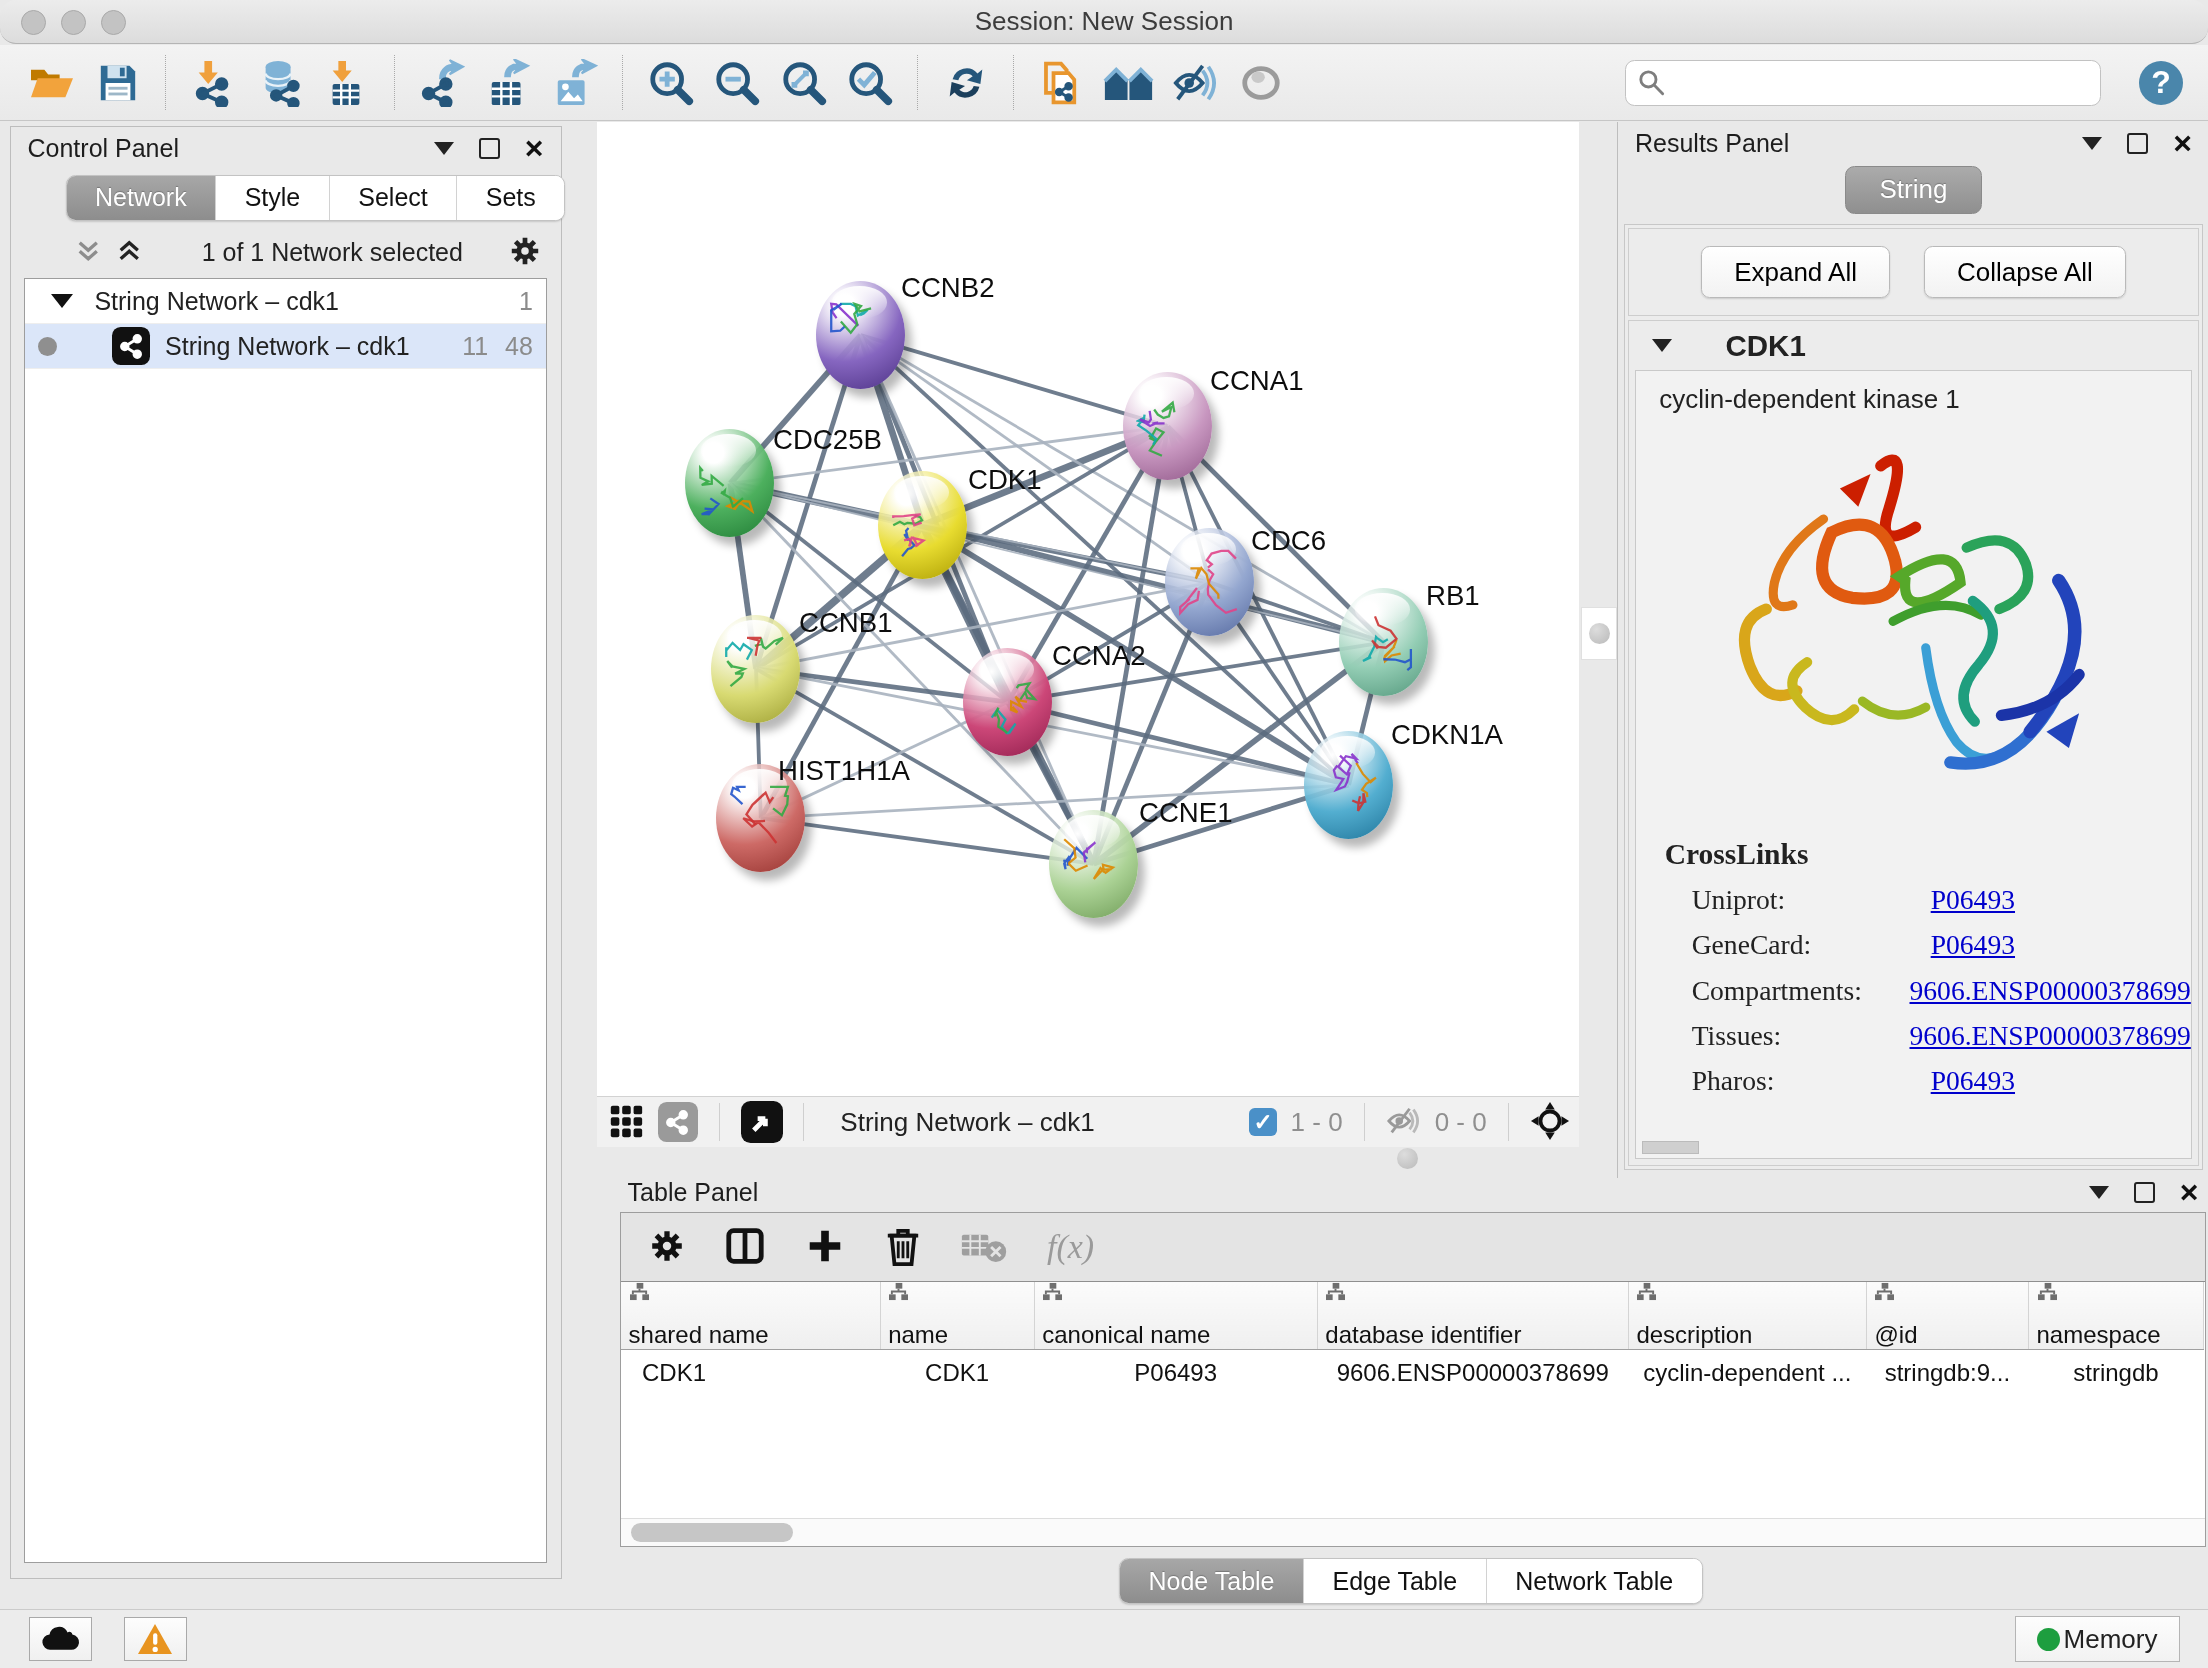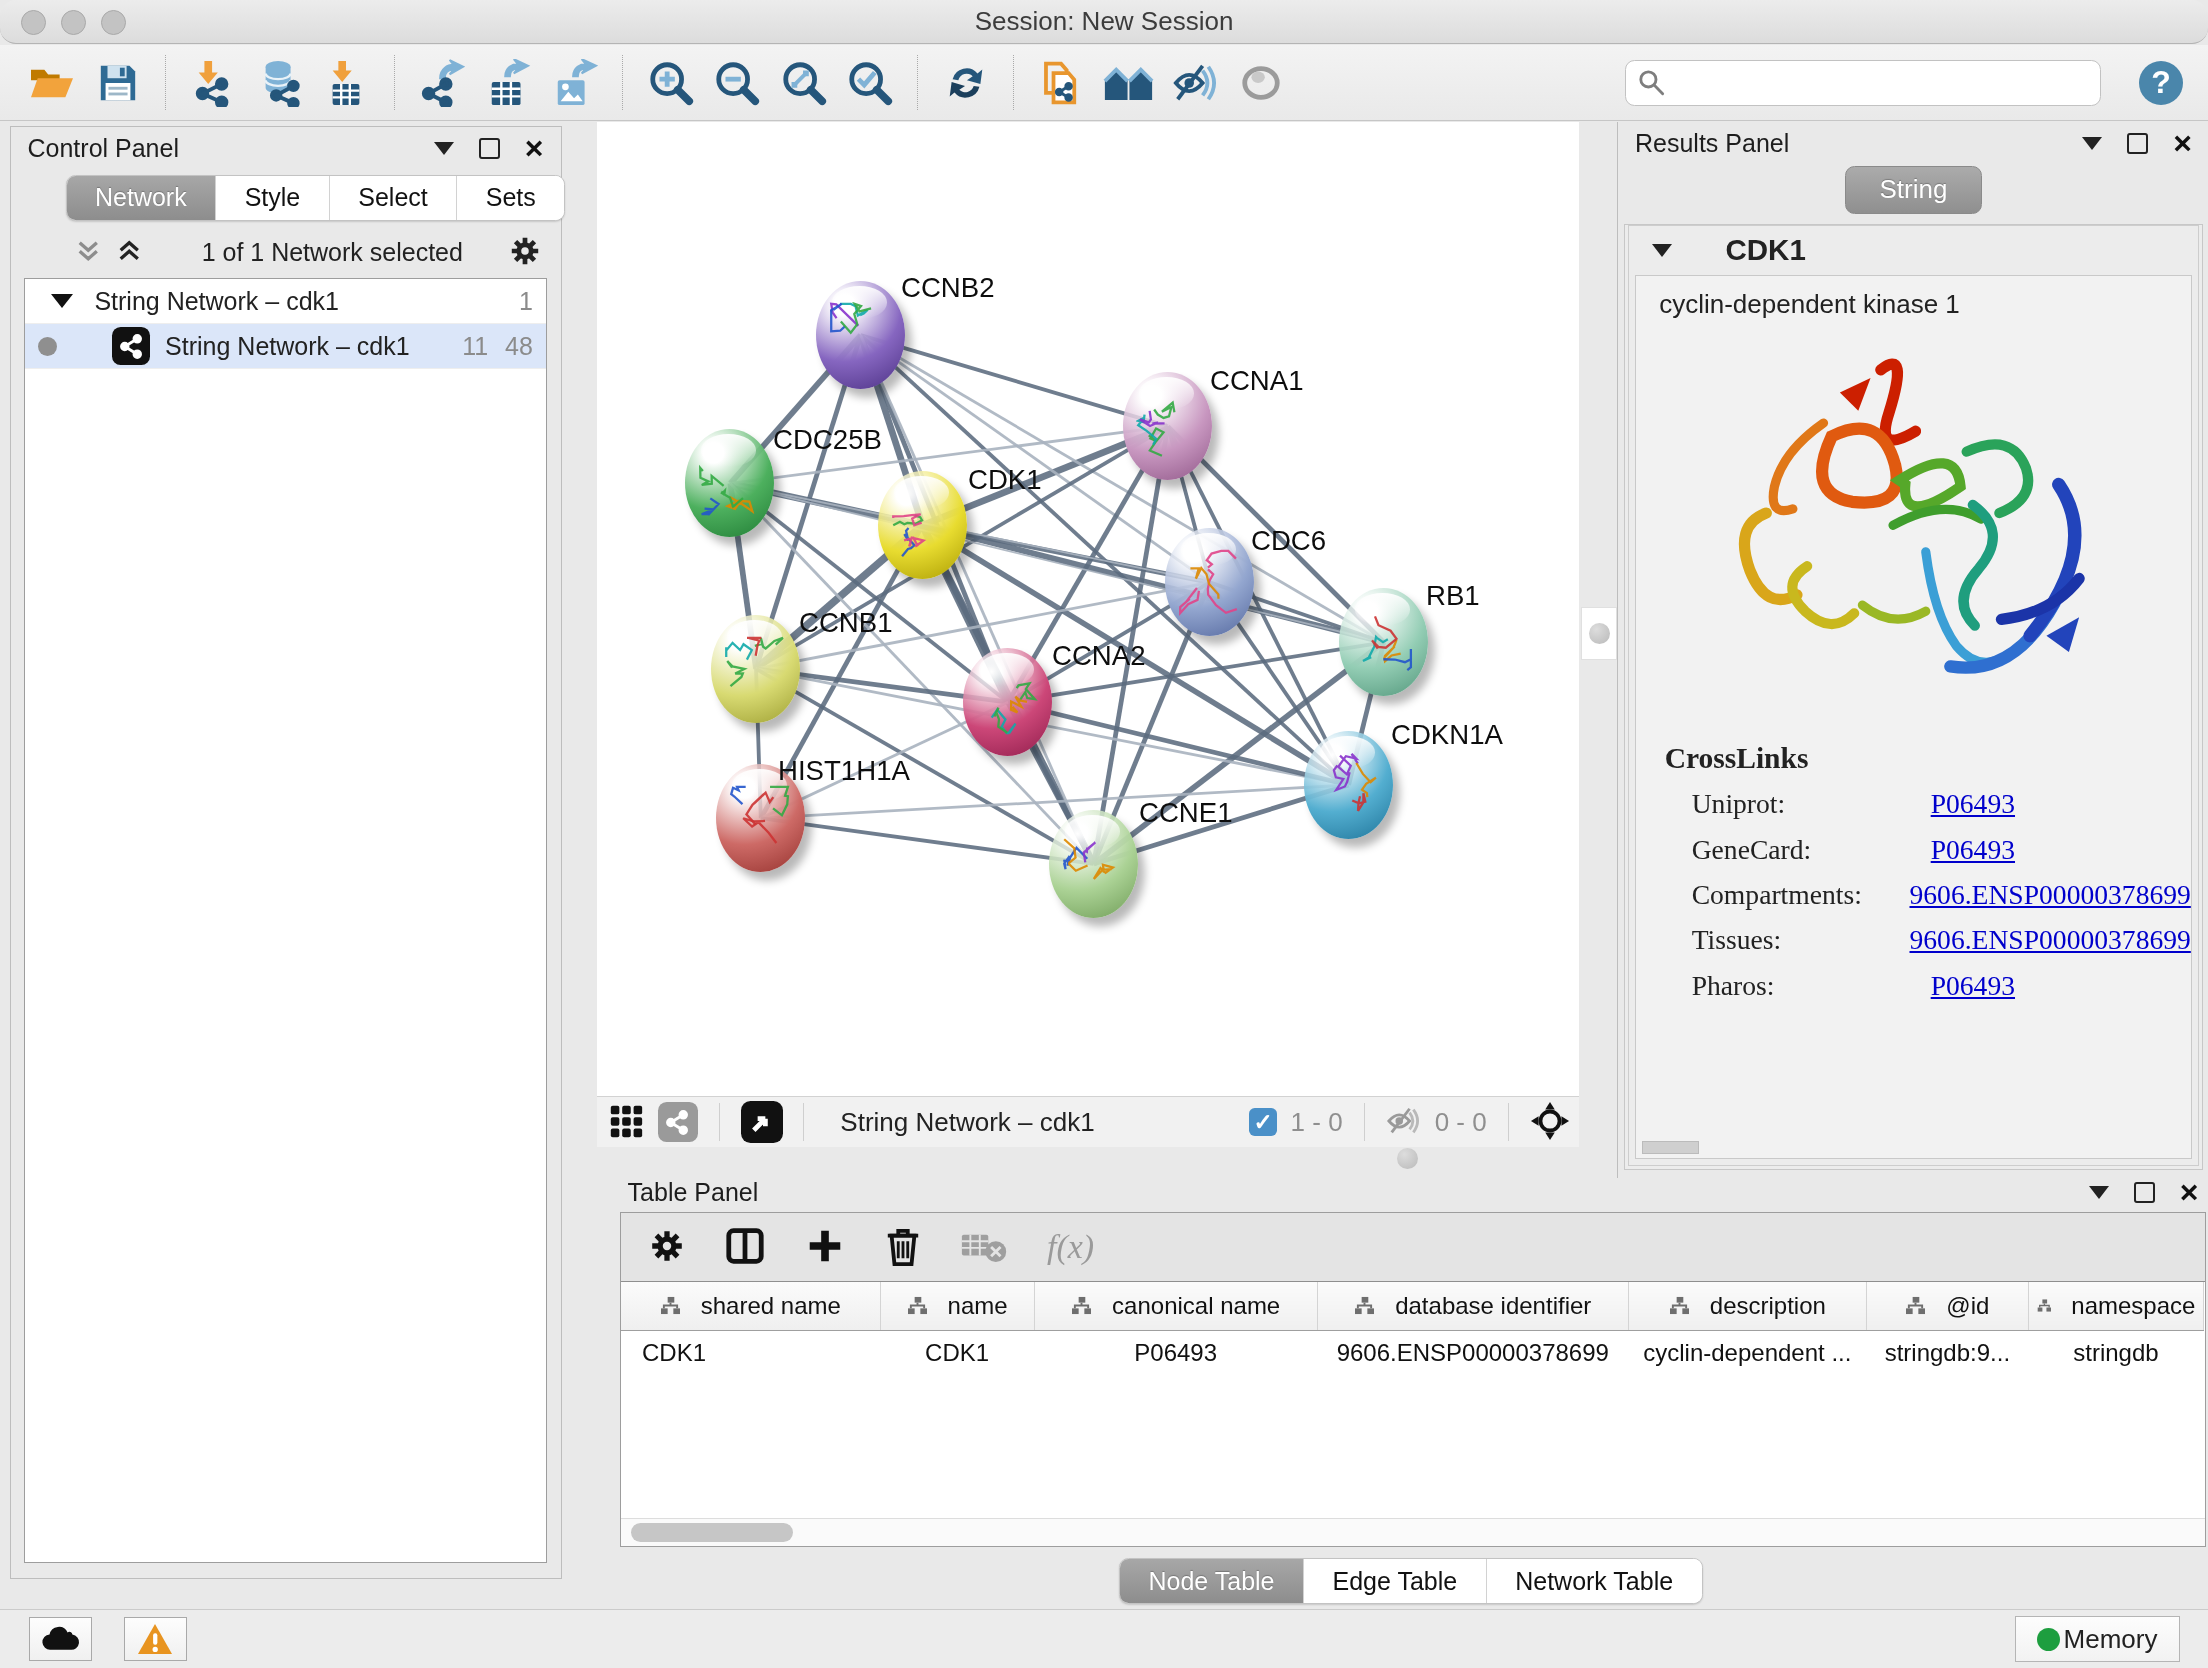"Expand All" div.rp-buttons { html: none -> <div> <button>Expand All</button> <button>Collapse All</button> </div> }
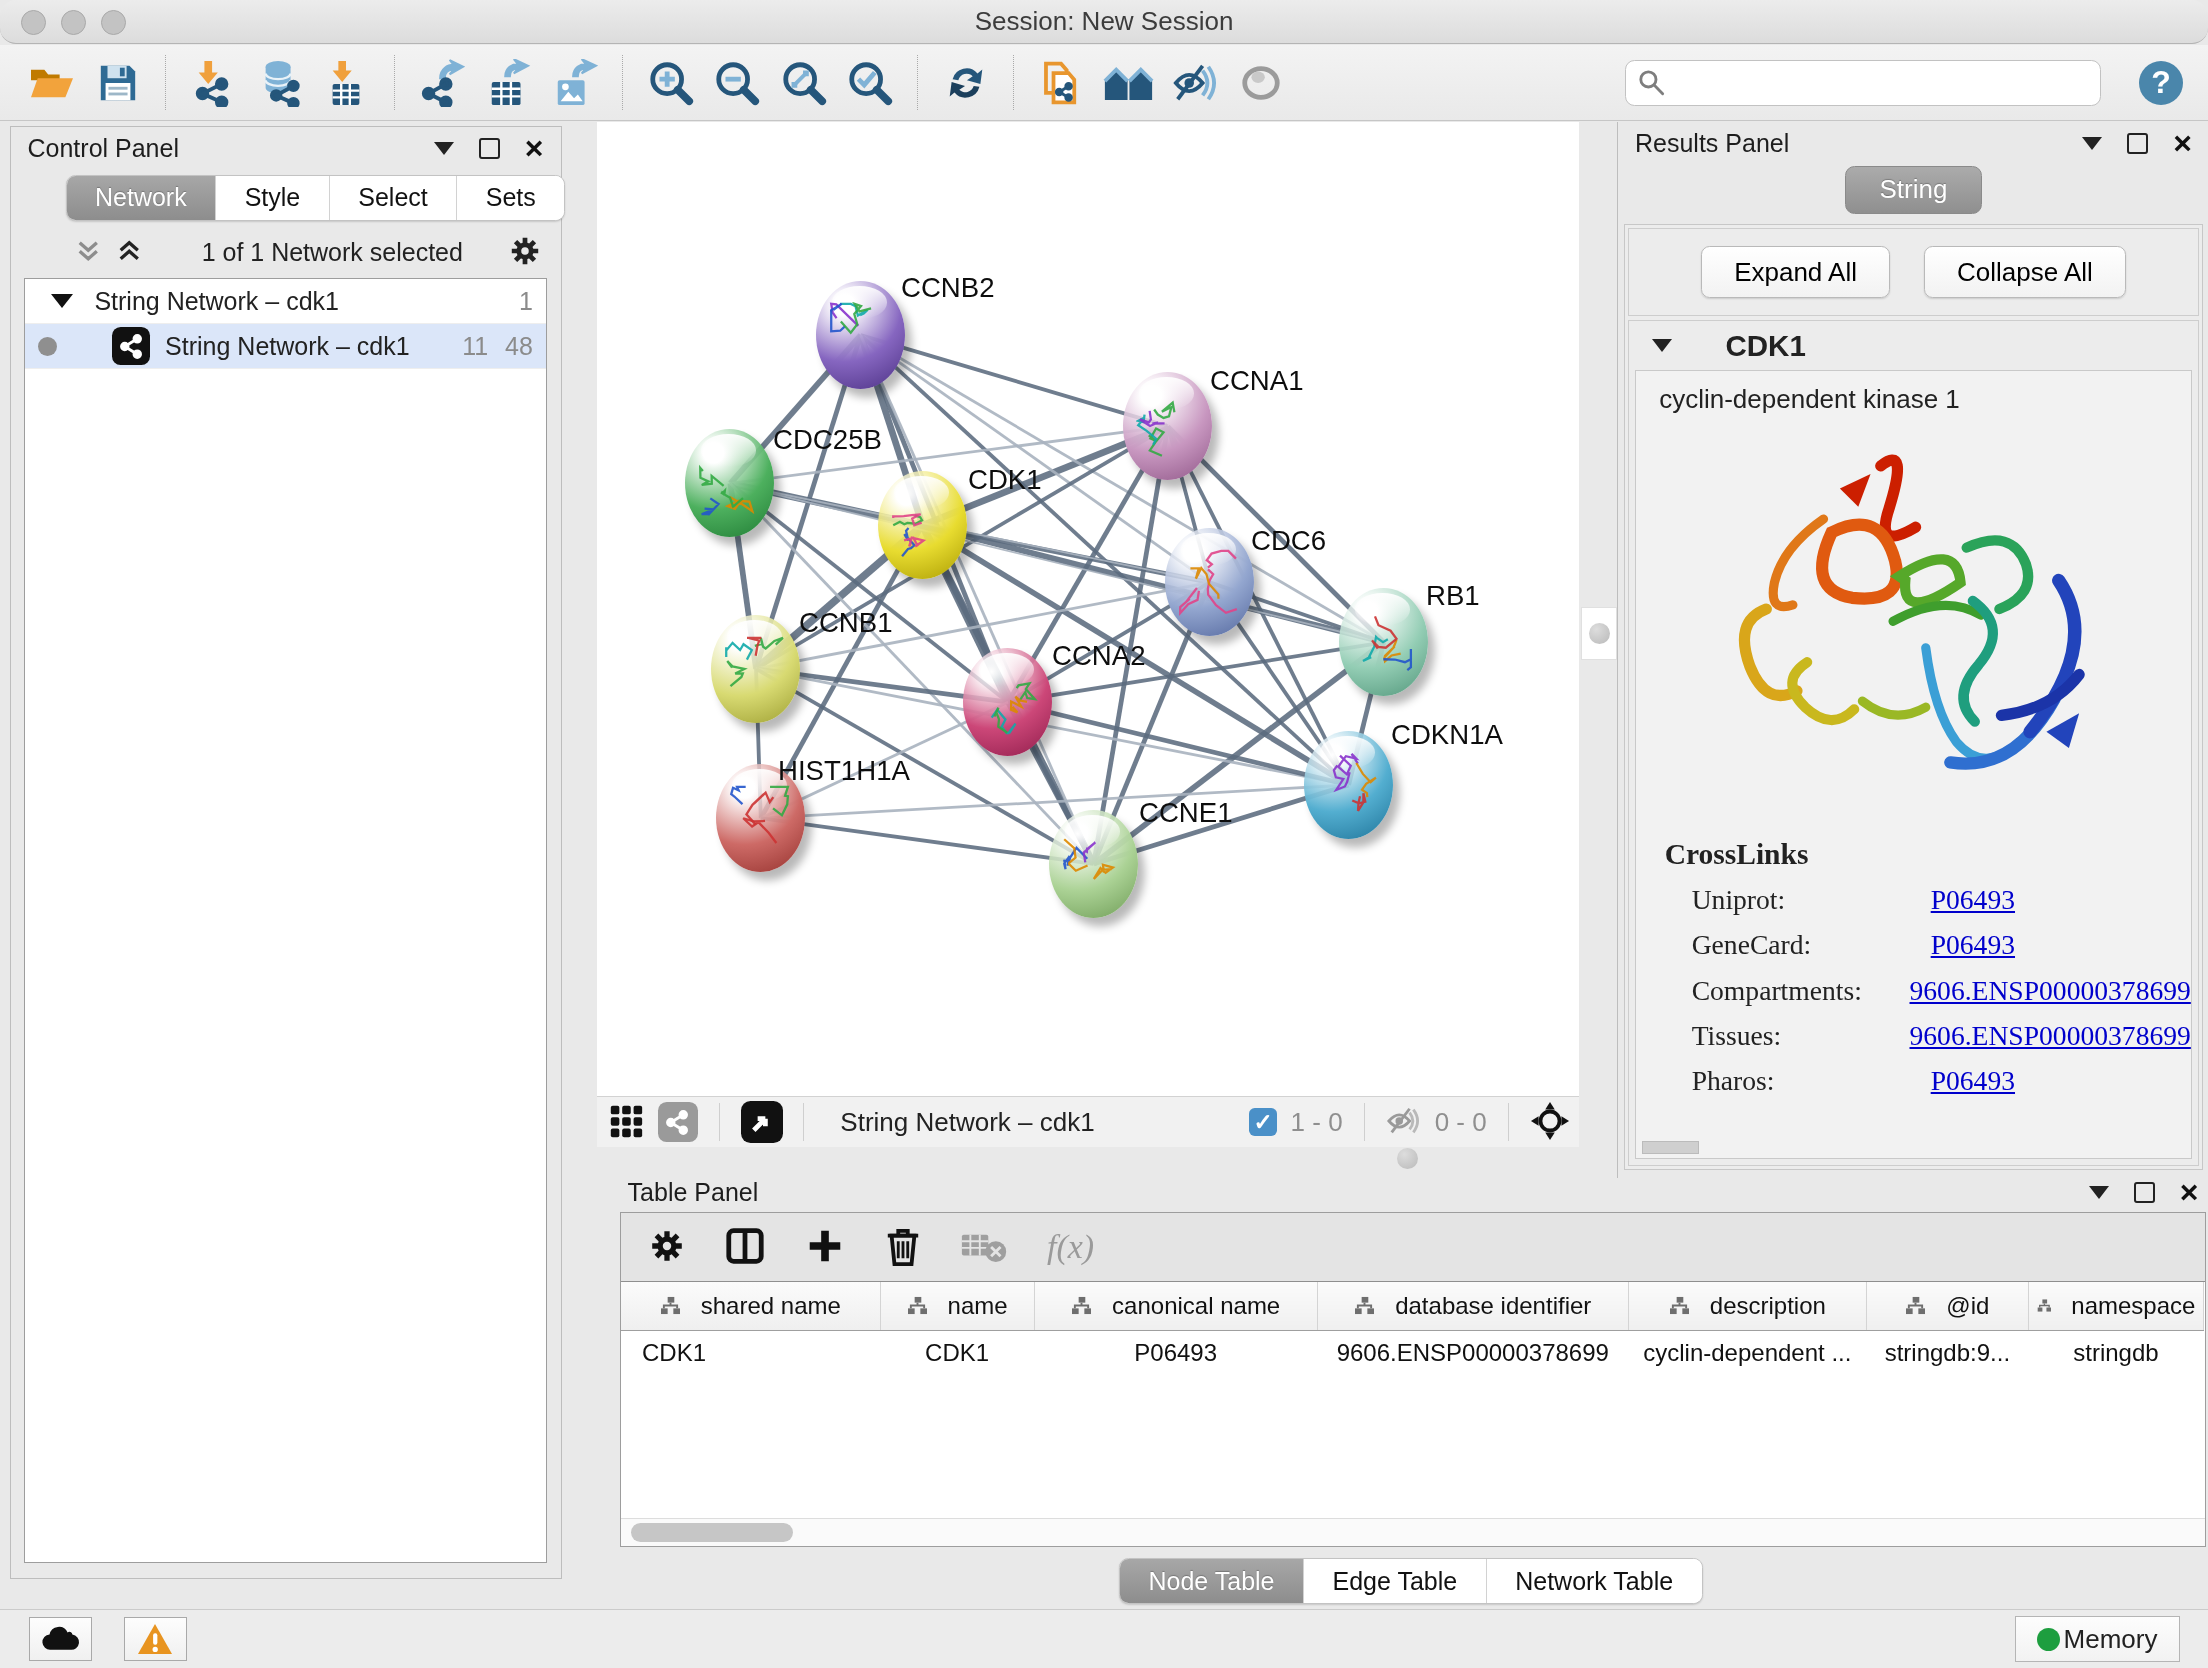"shared name" .th-inner { align-items: center -> flex-start; flex-direction: none -> column }
